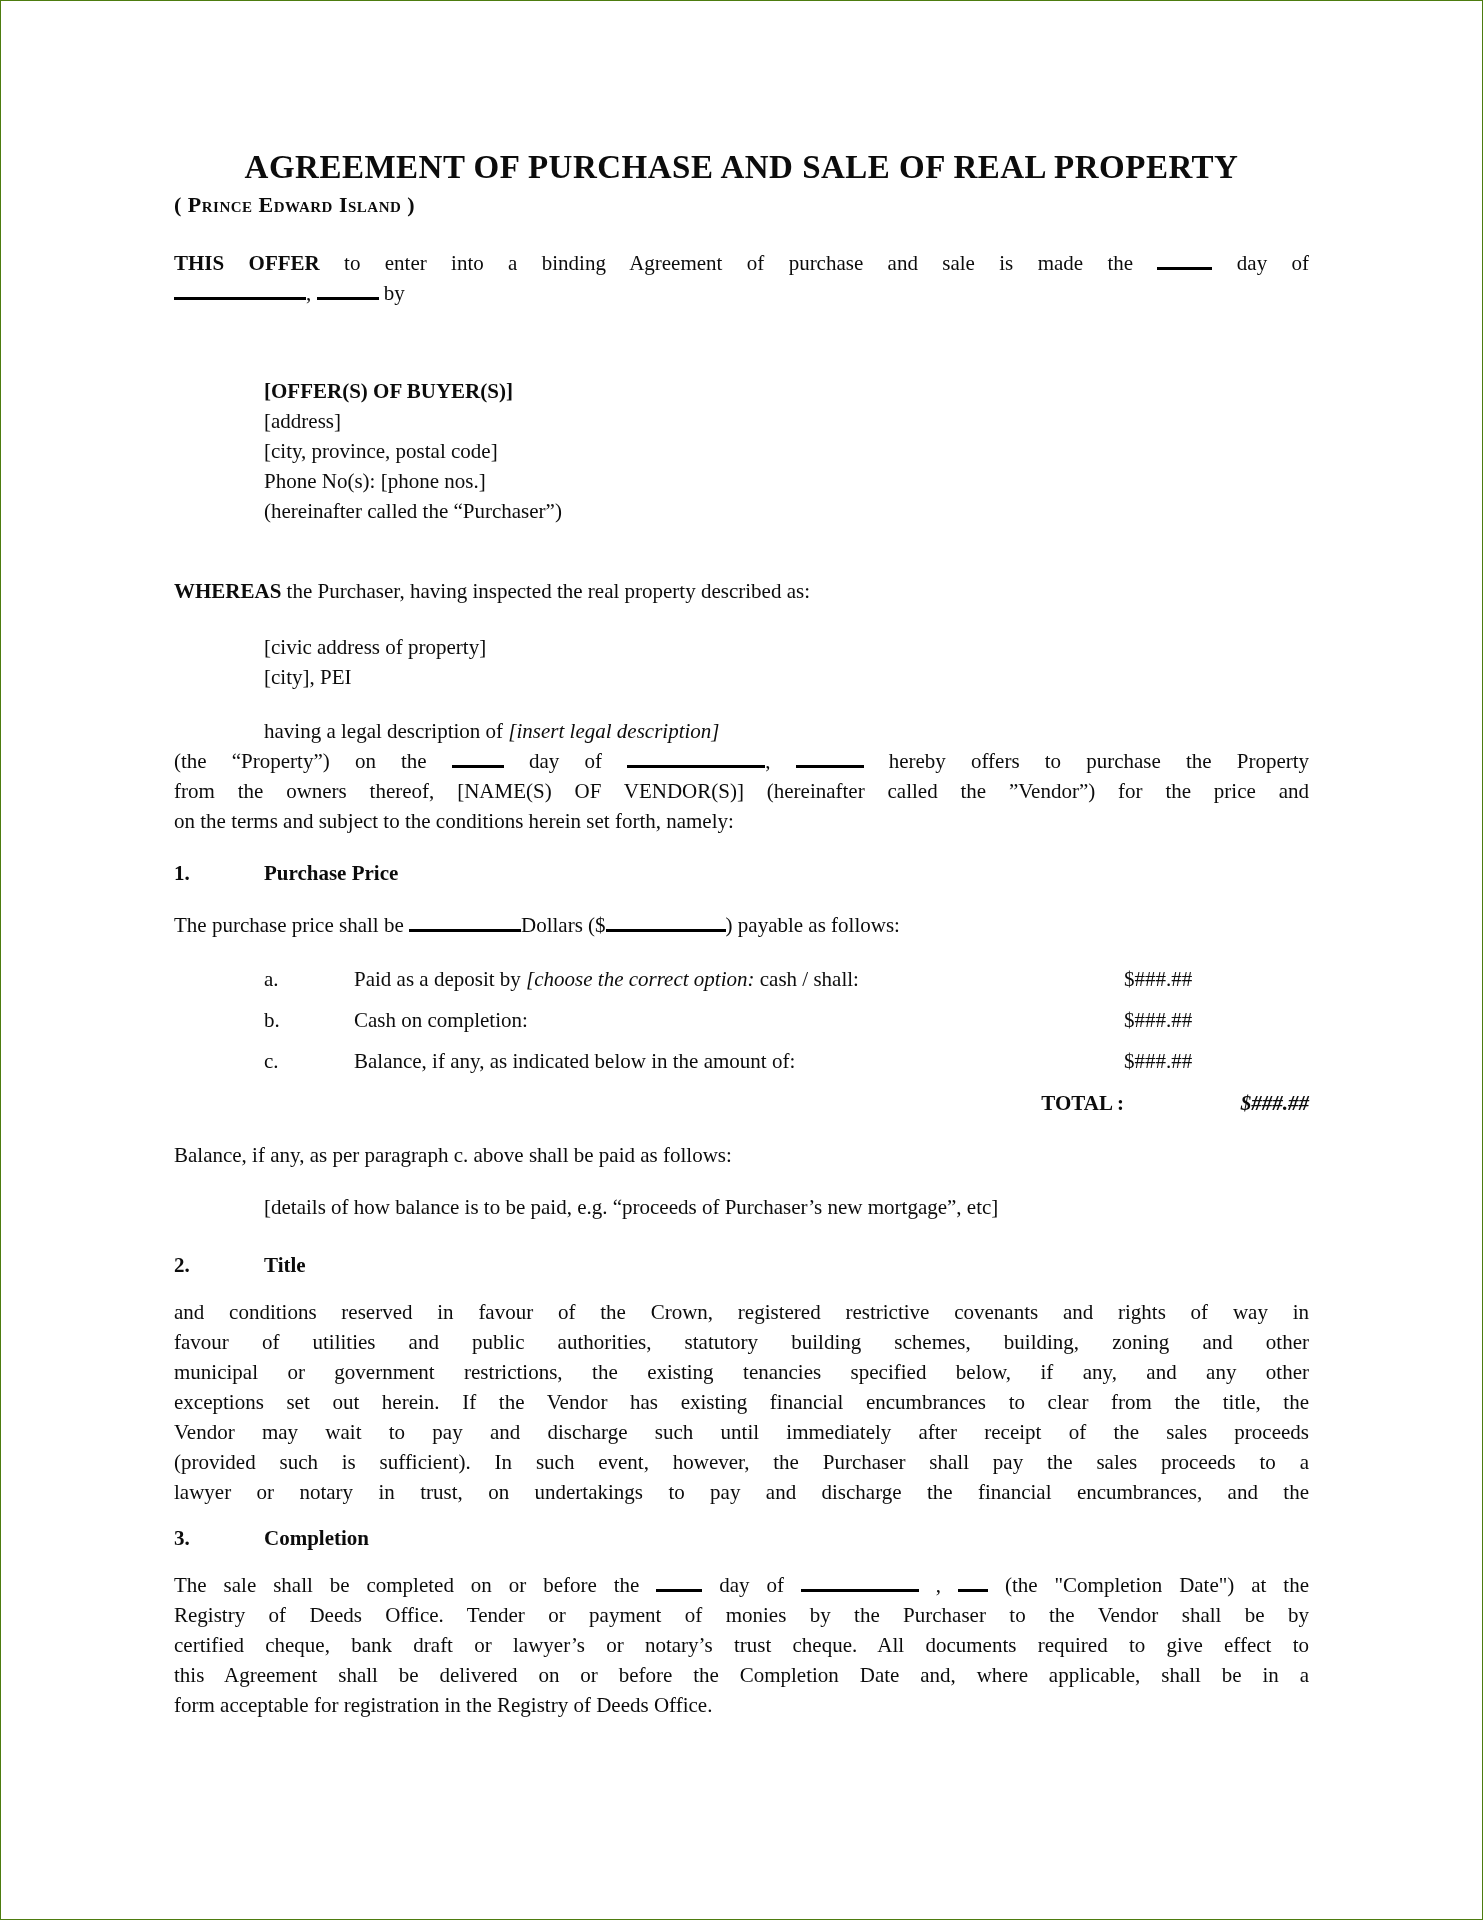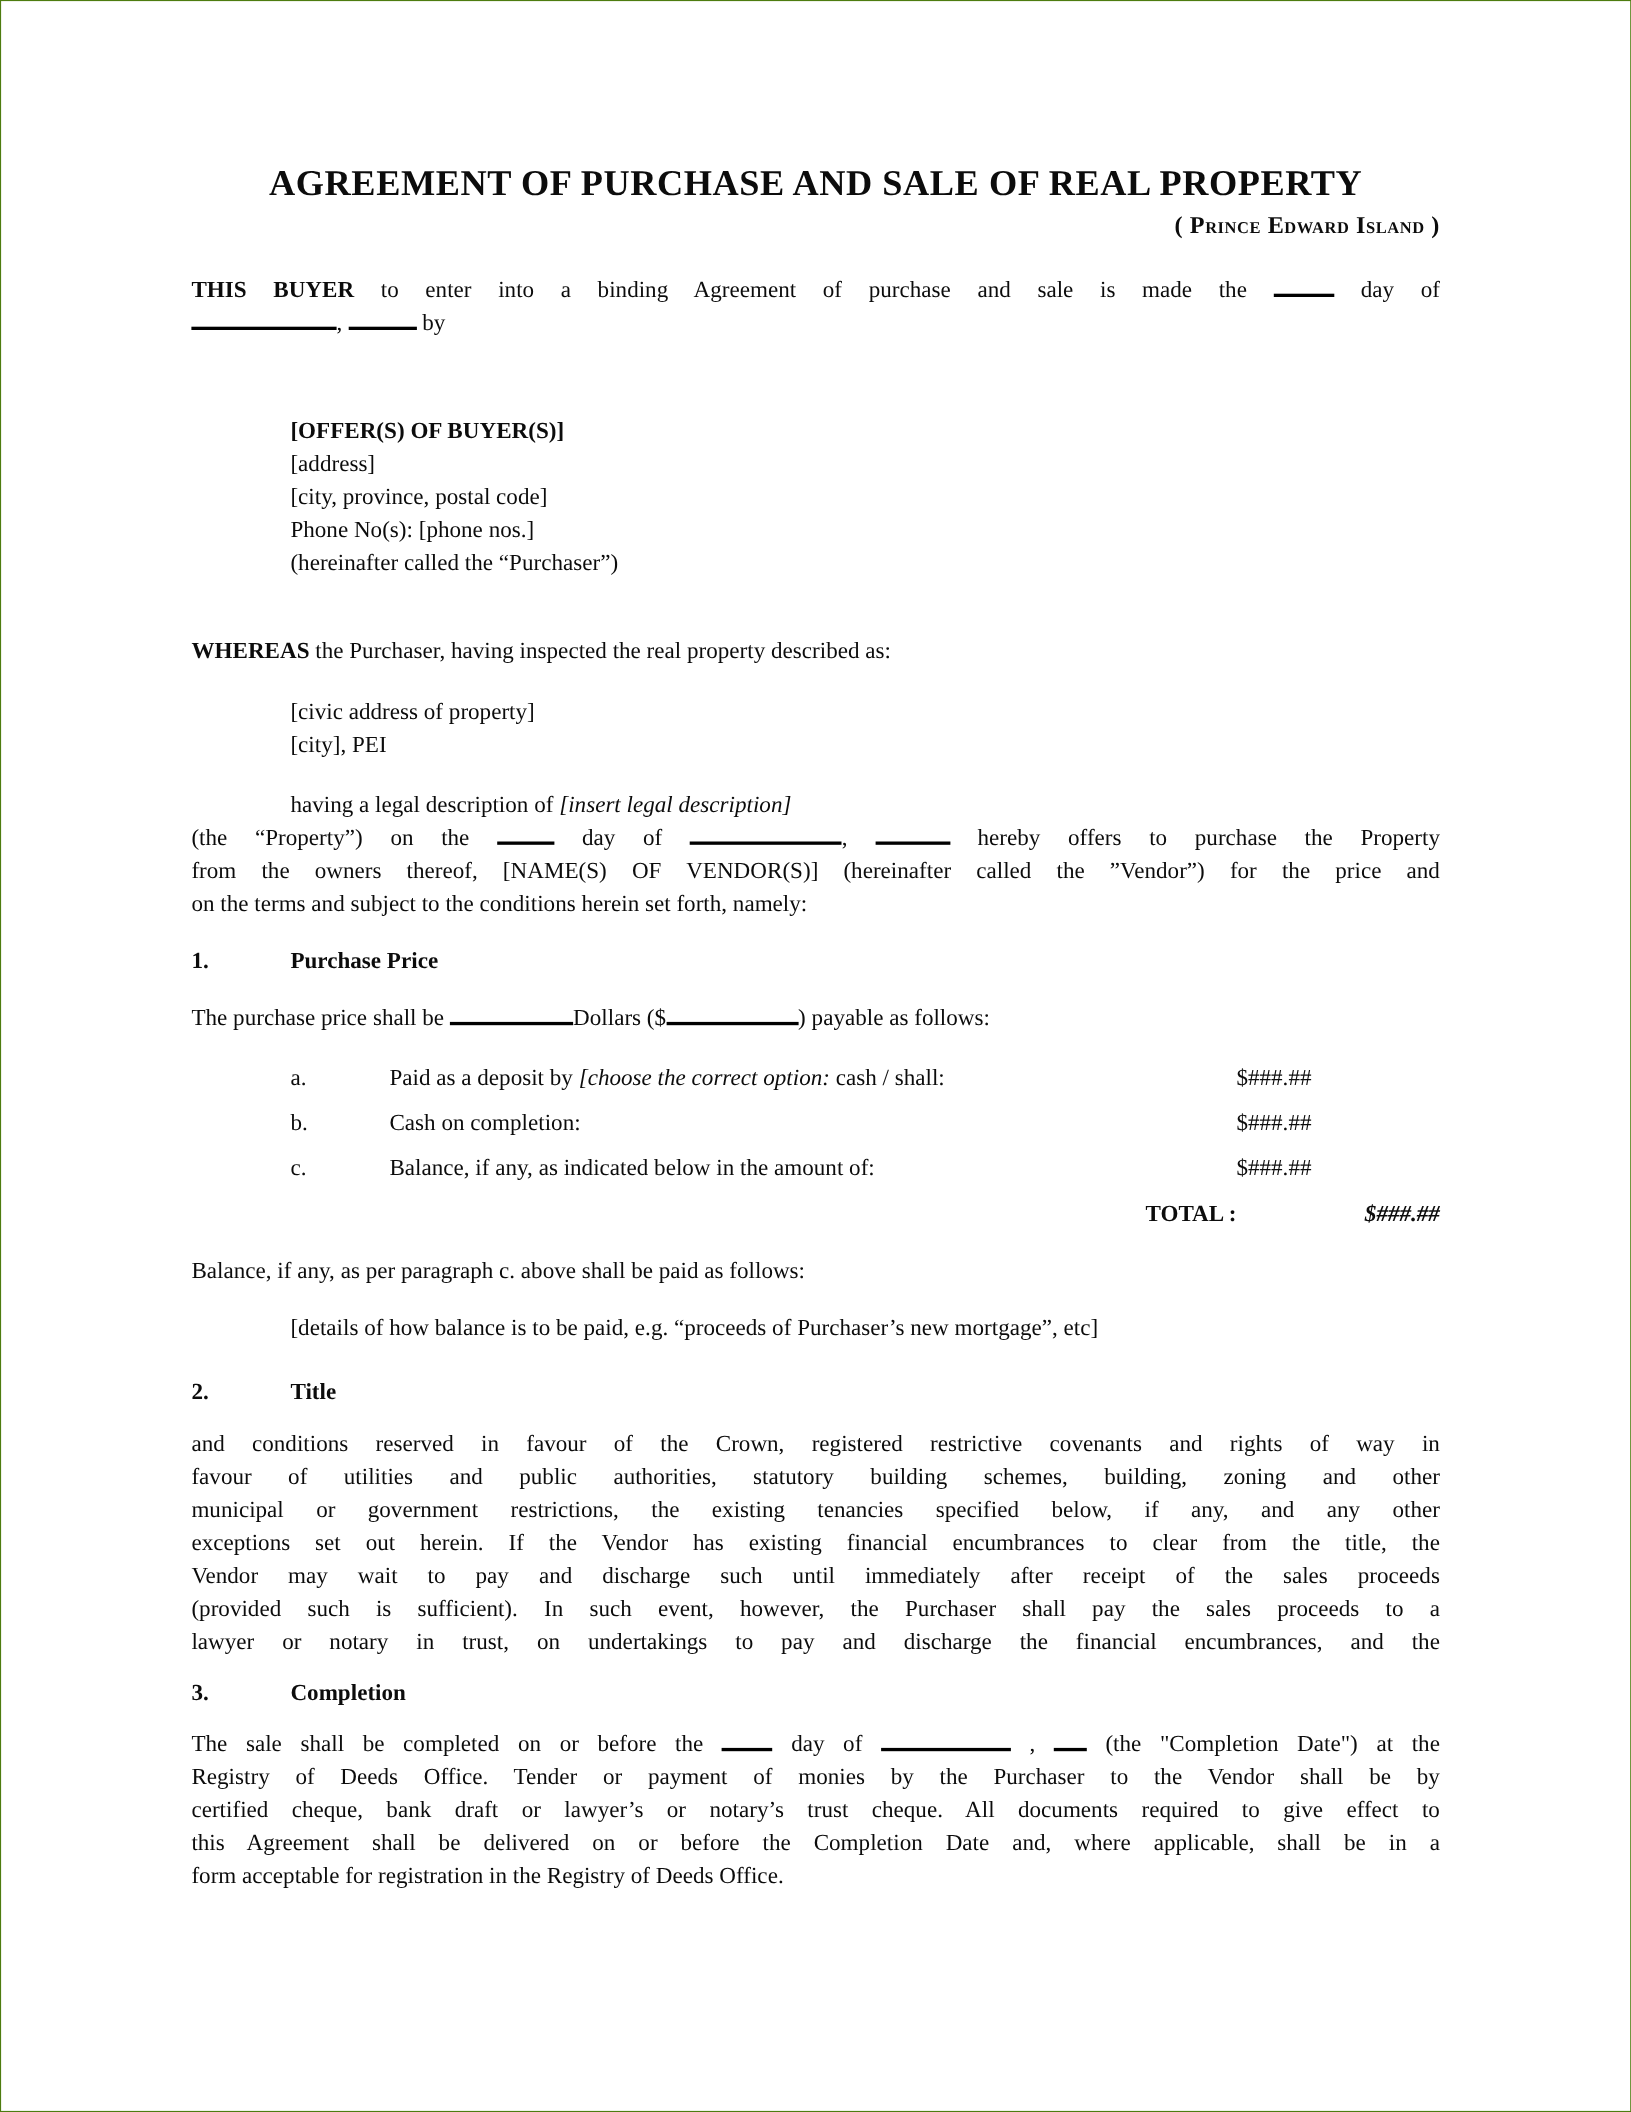"( Prince Edward Island )" .doc-subtitle { text-align: right -> left }
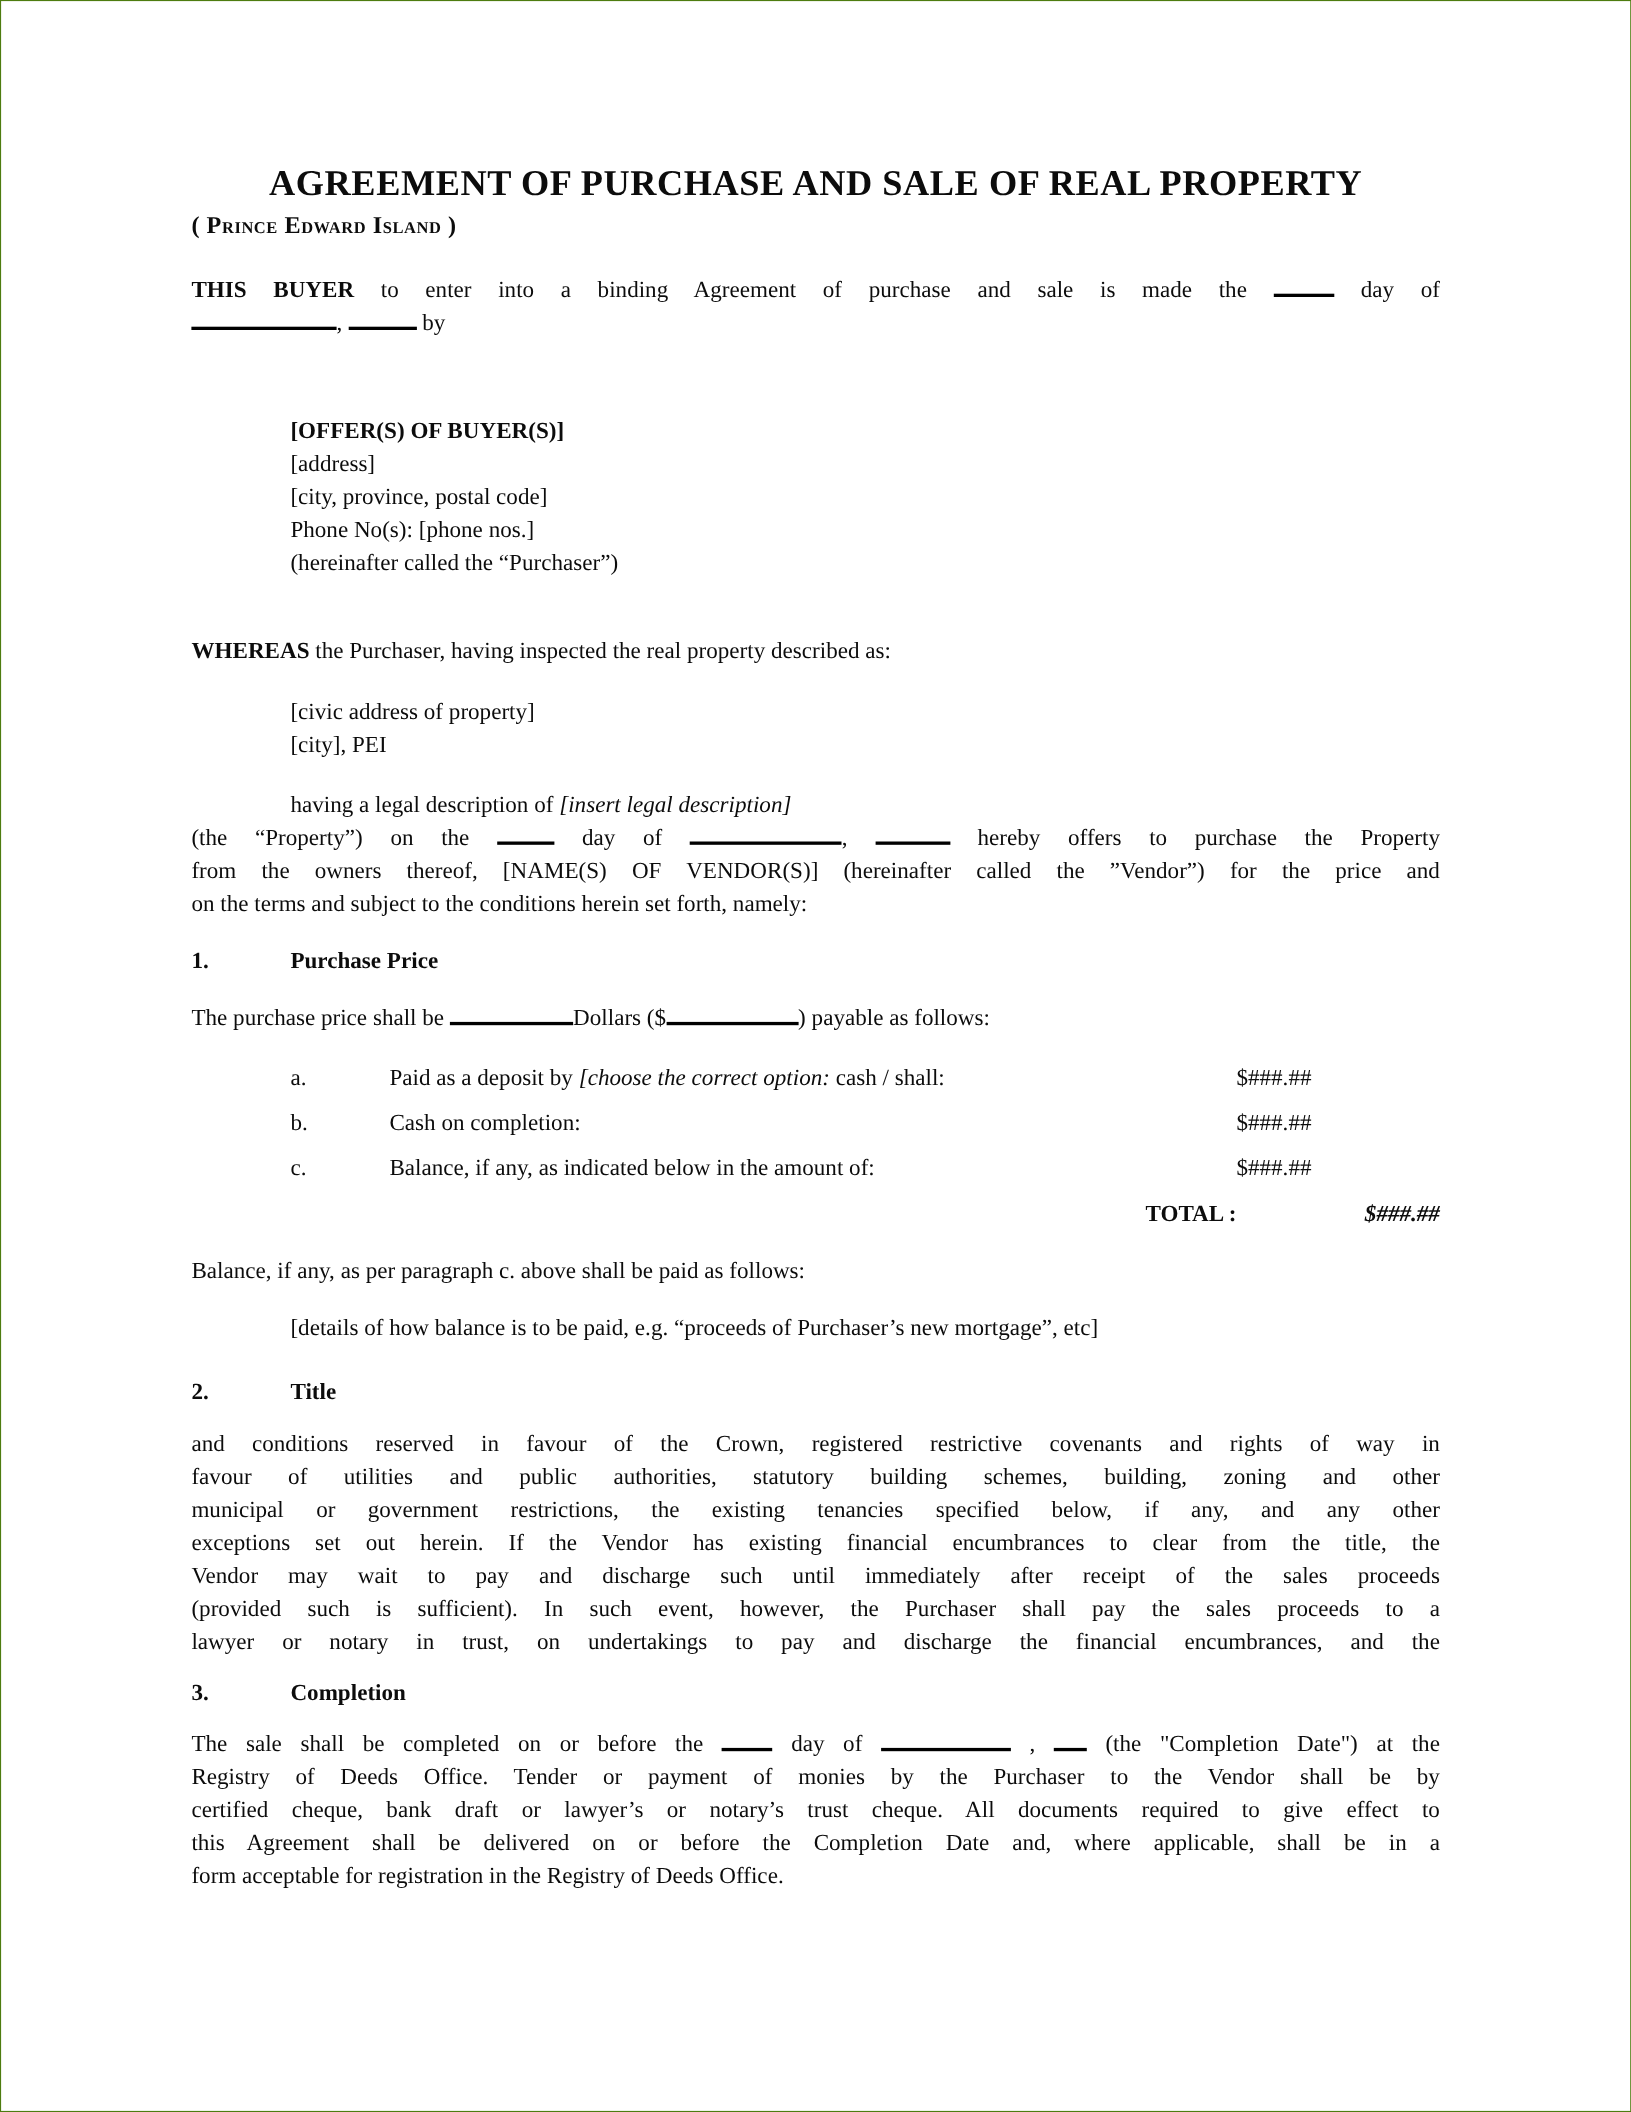"THIS BUYER" b { text: BUYER -> OFFER }
